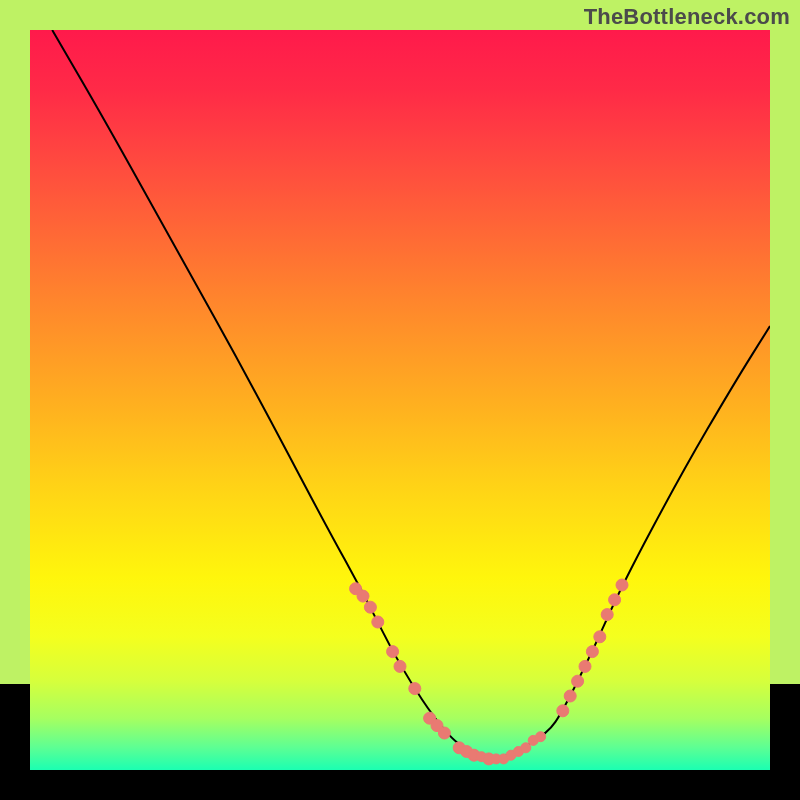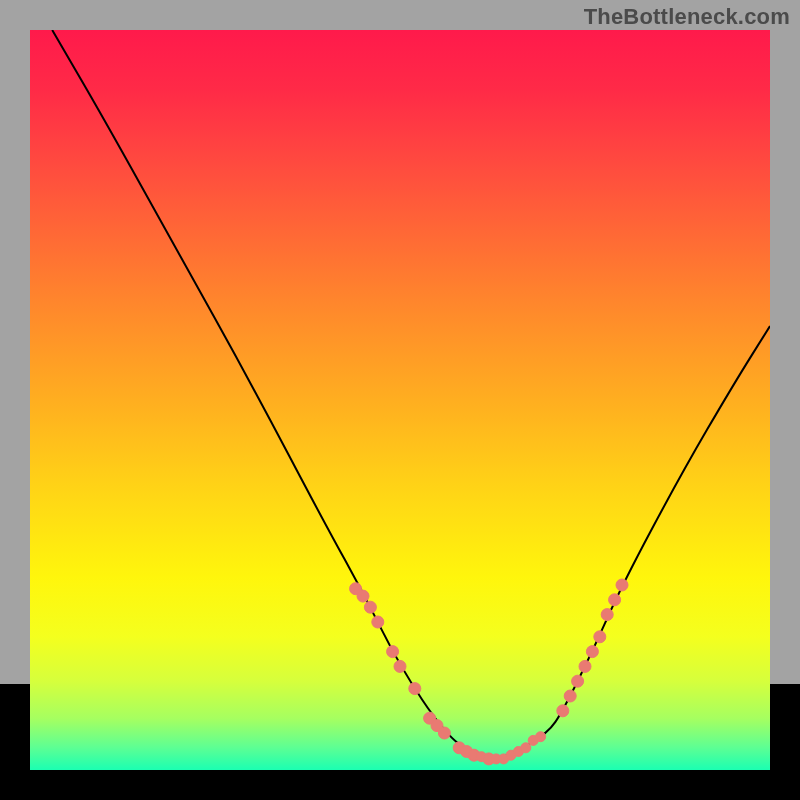"TheBottleneck.com" .frame { background: #a3a3a3 -> #bef264 }
